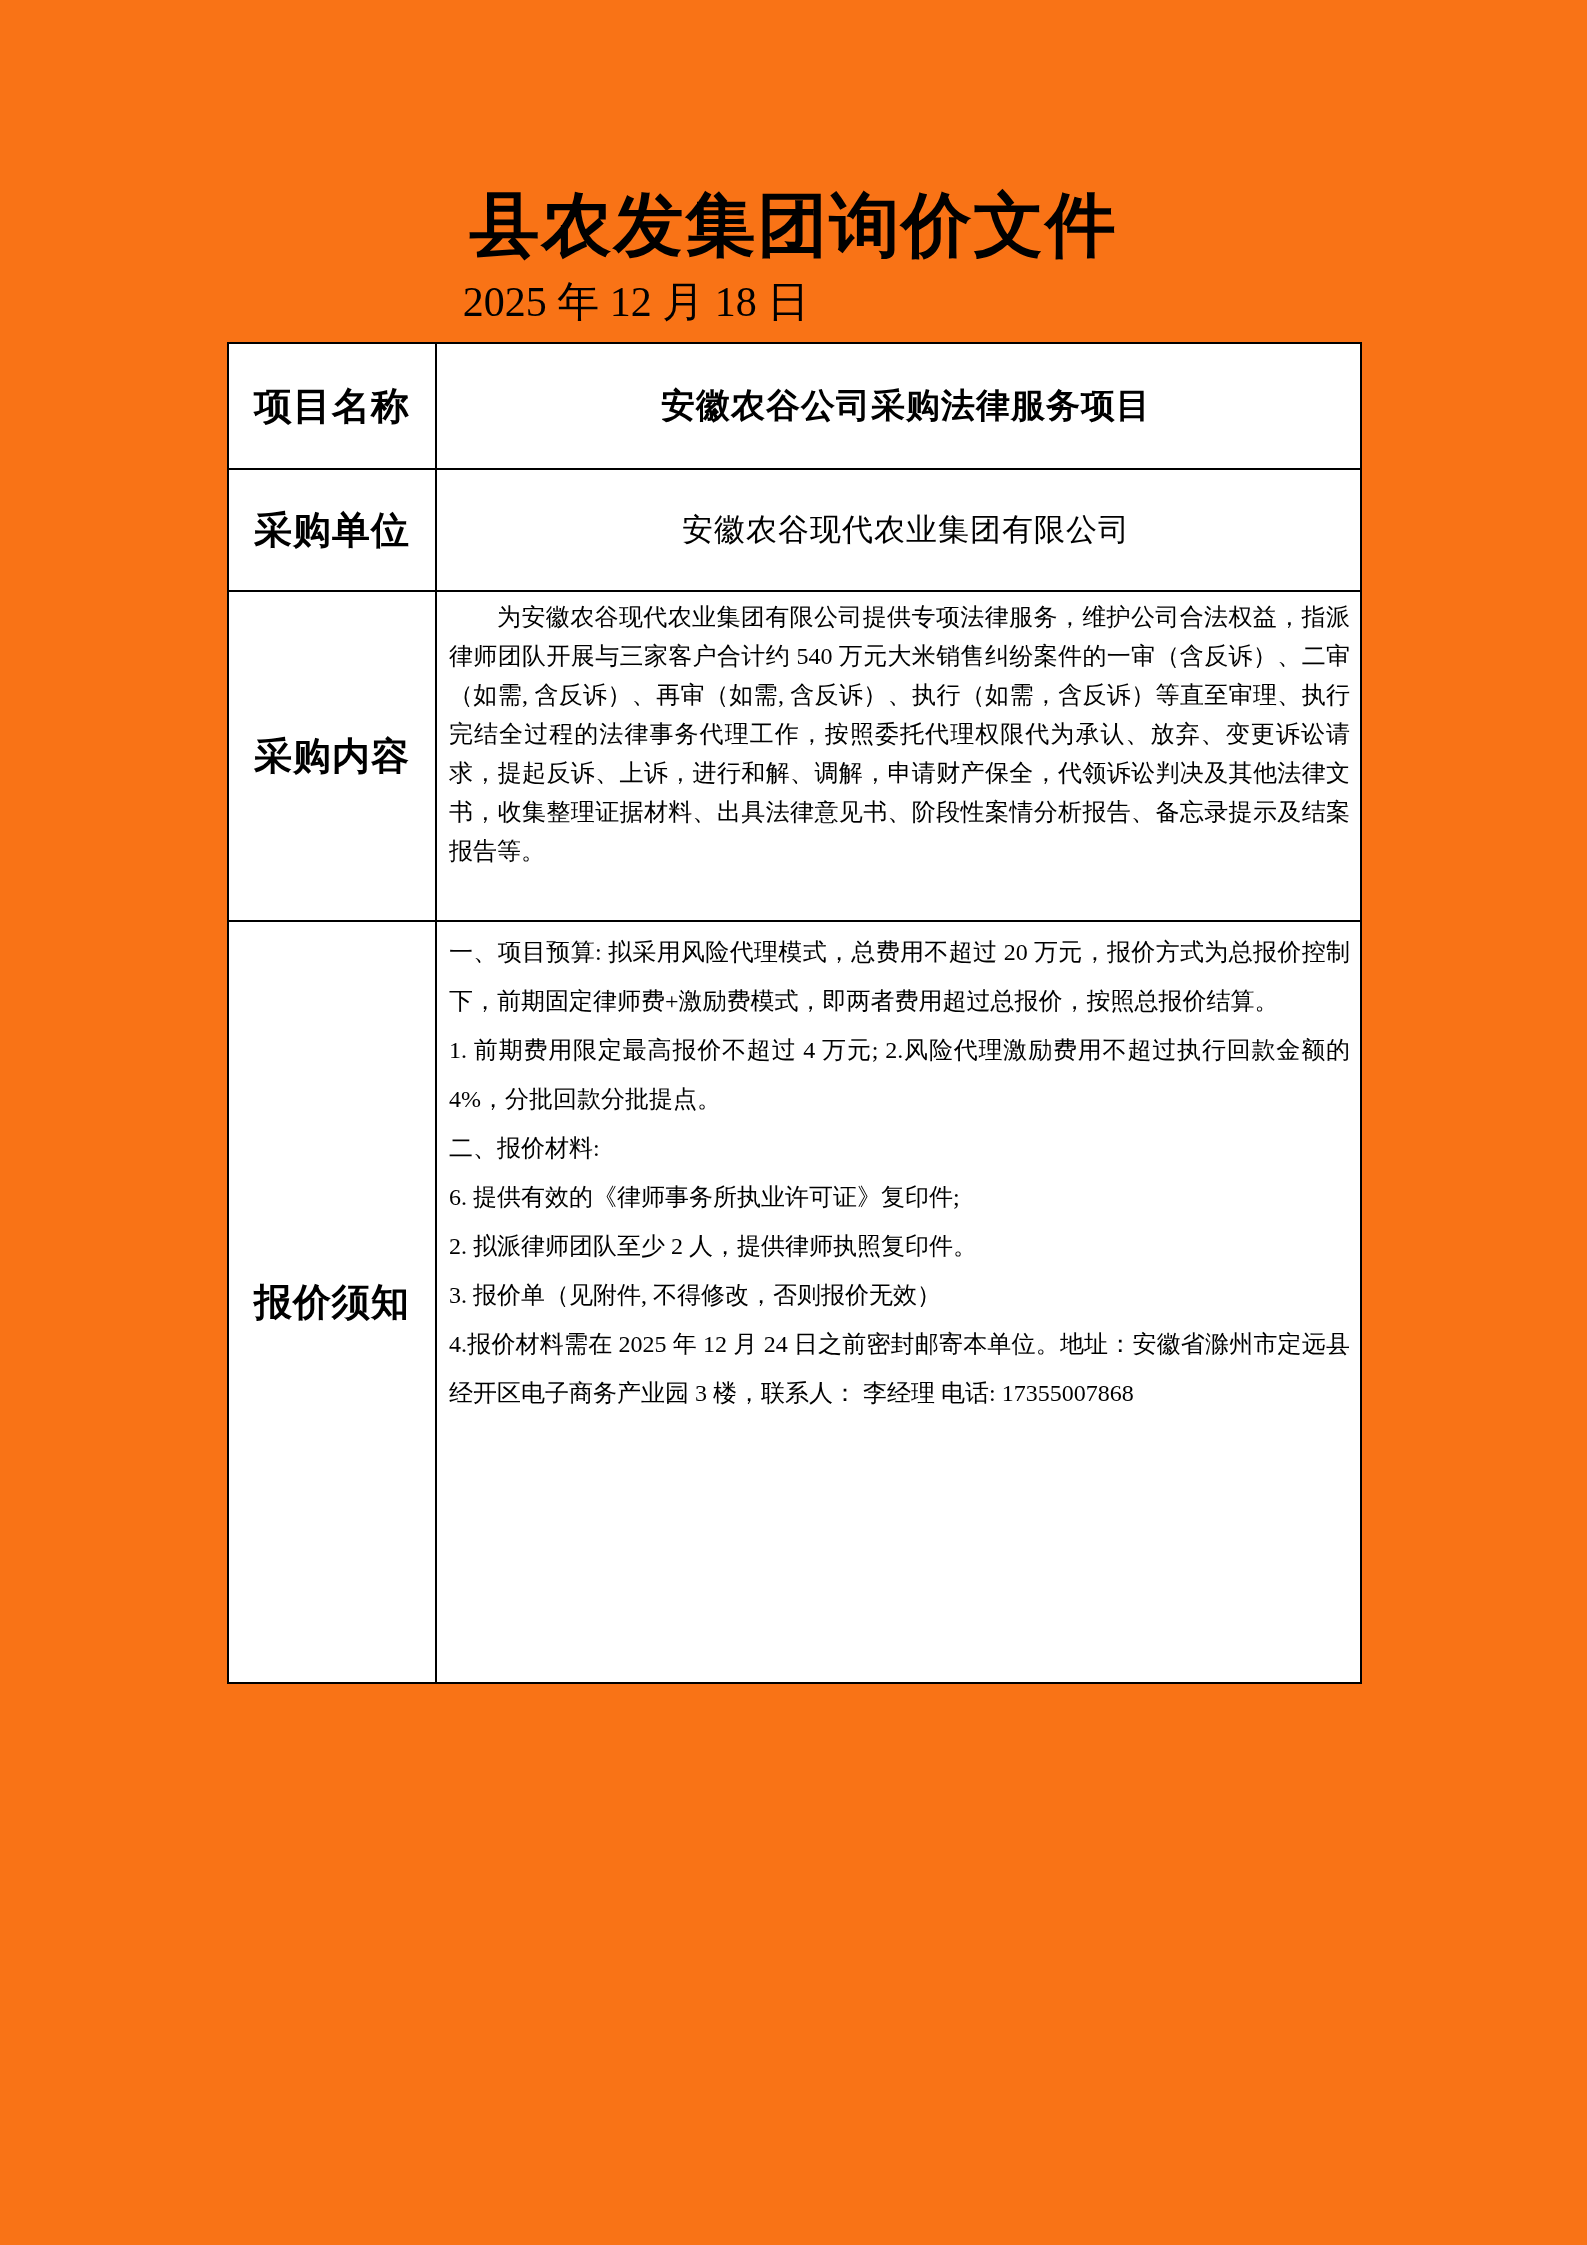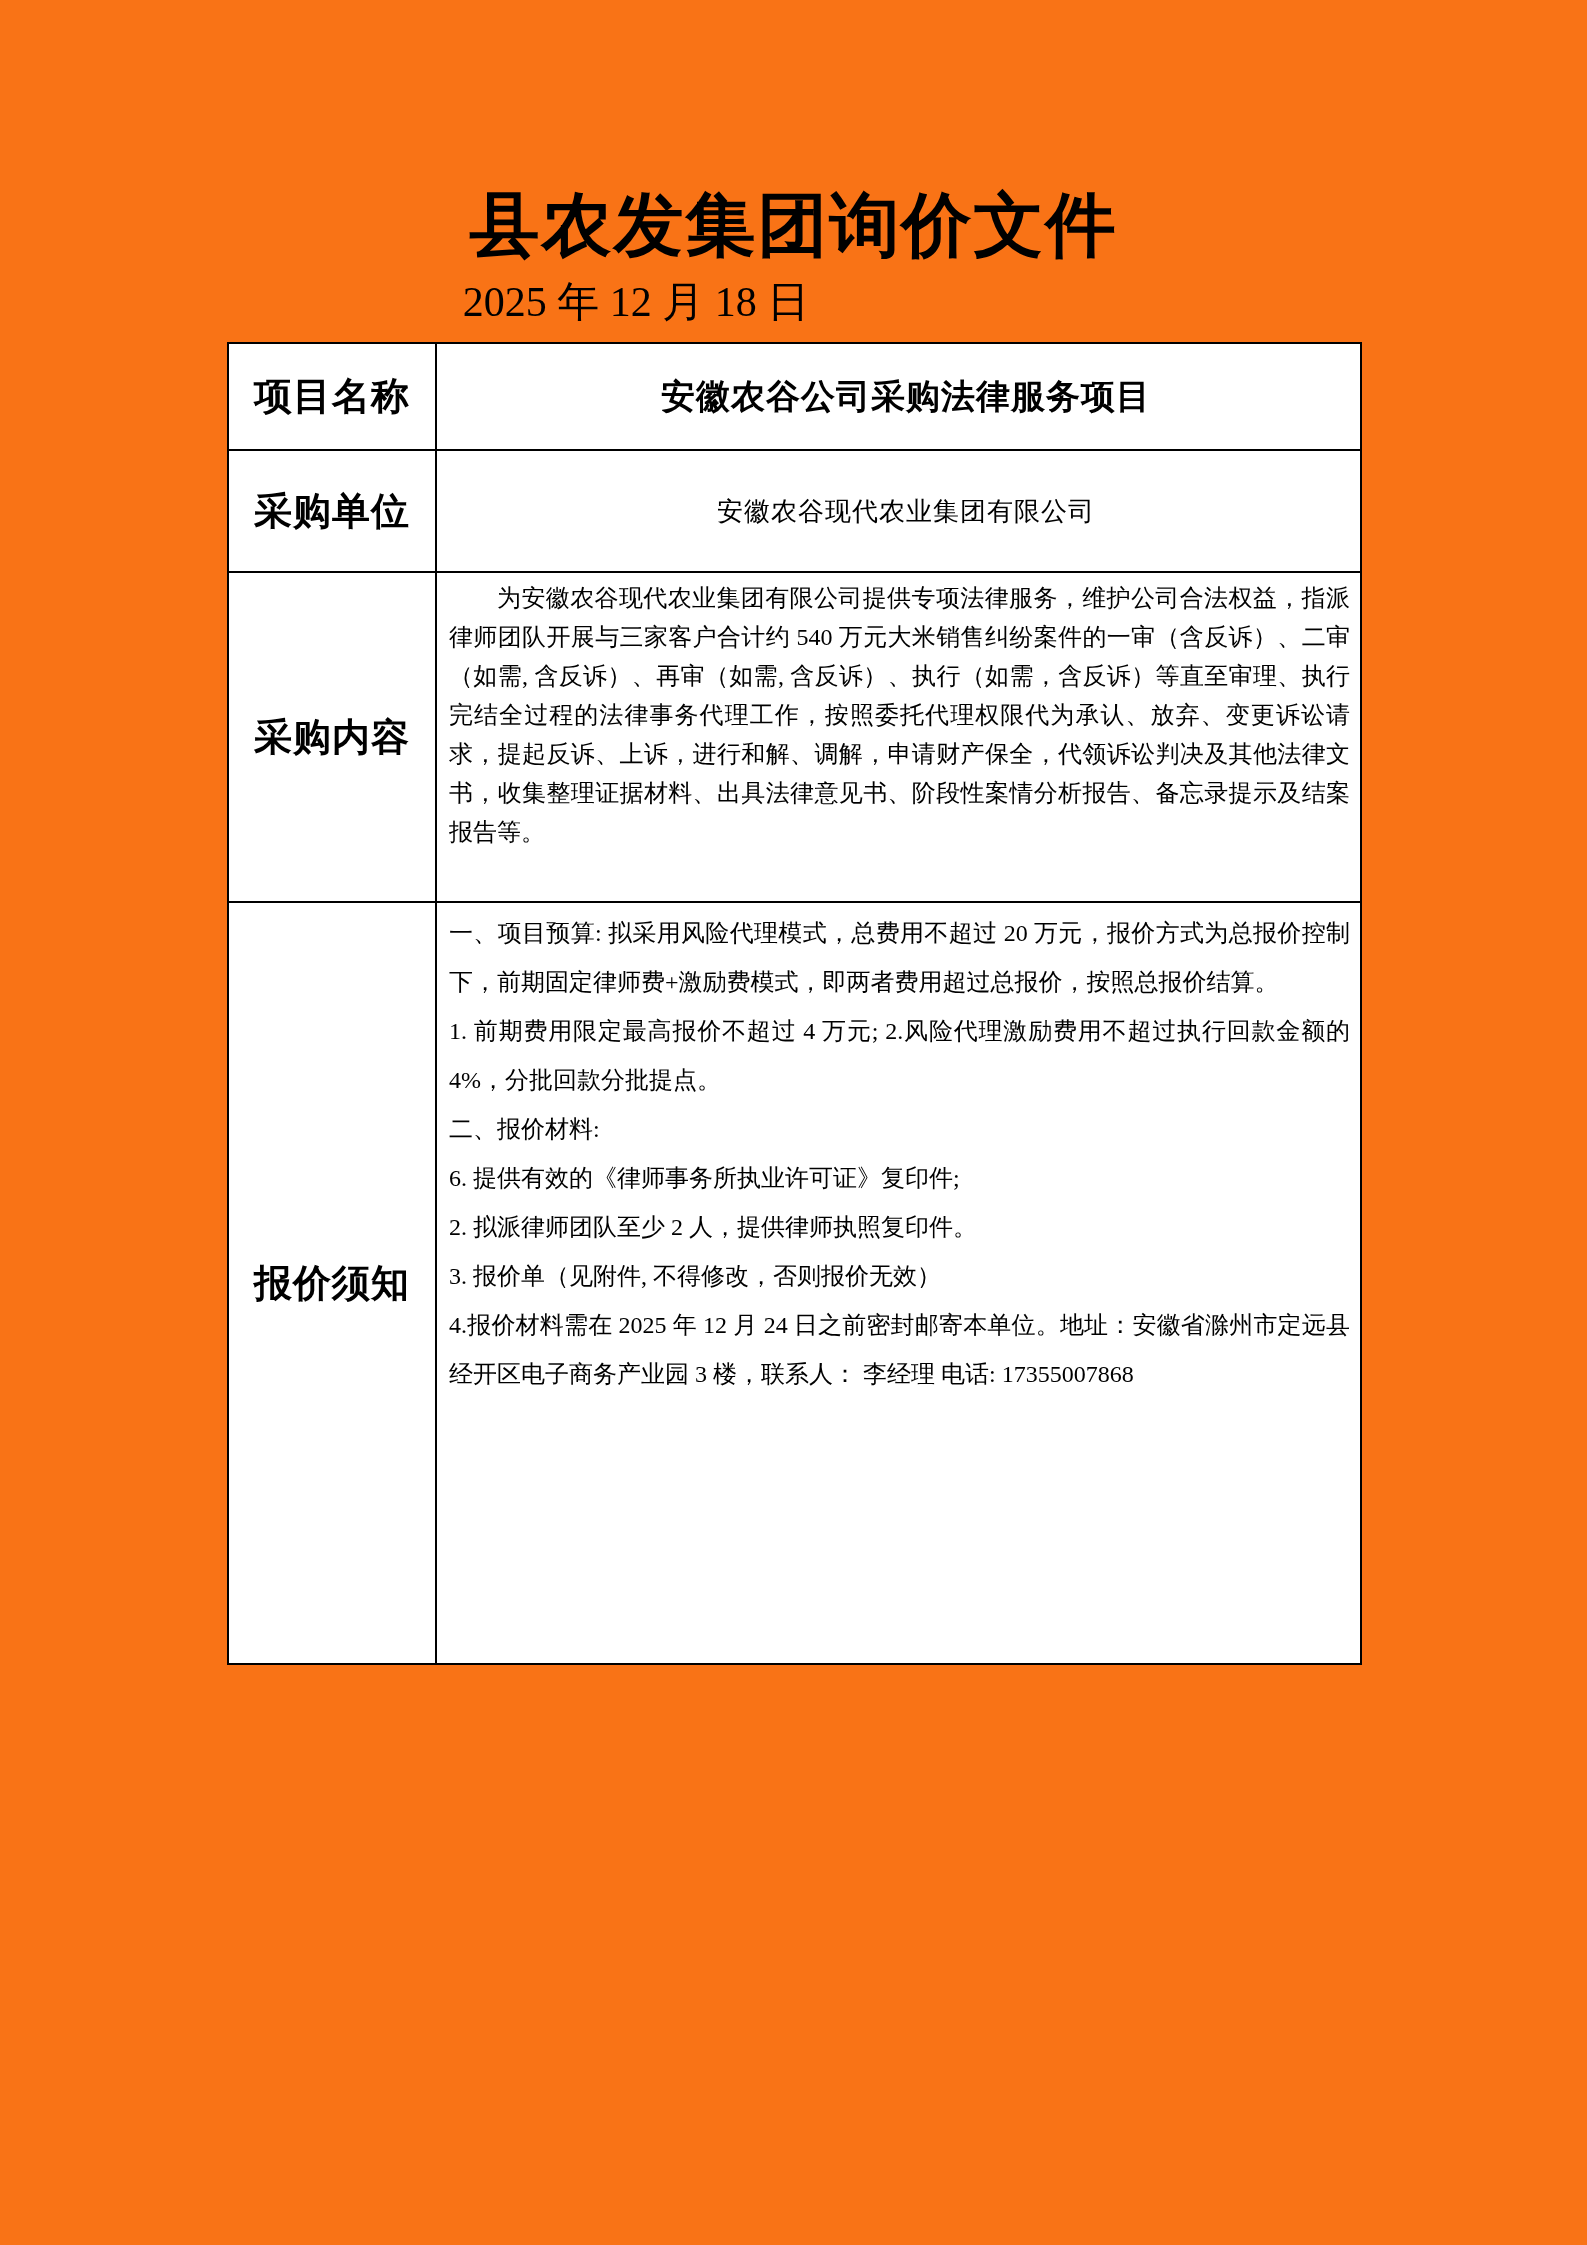"项目名称" tr.row-h1 { height: 107px -> 126px }
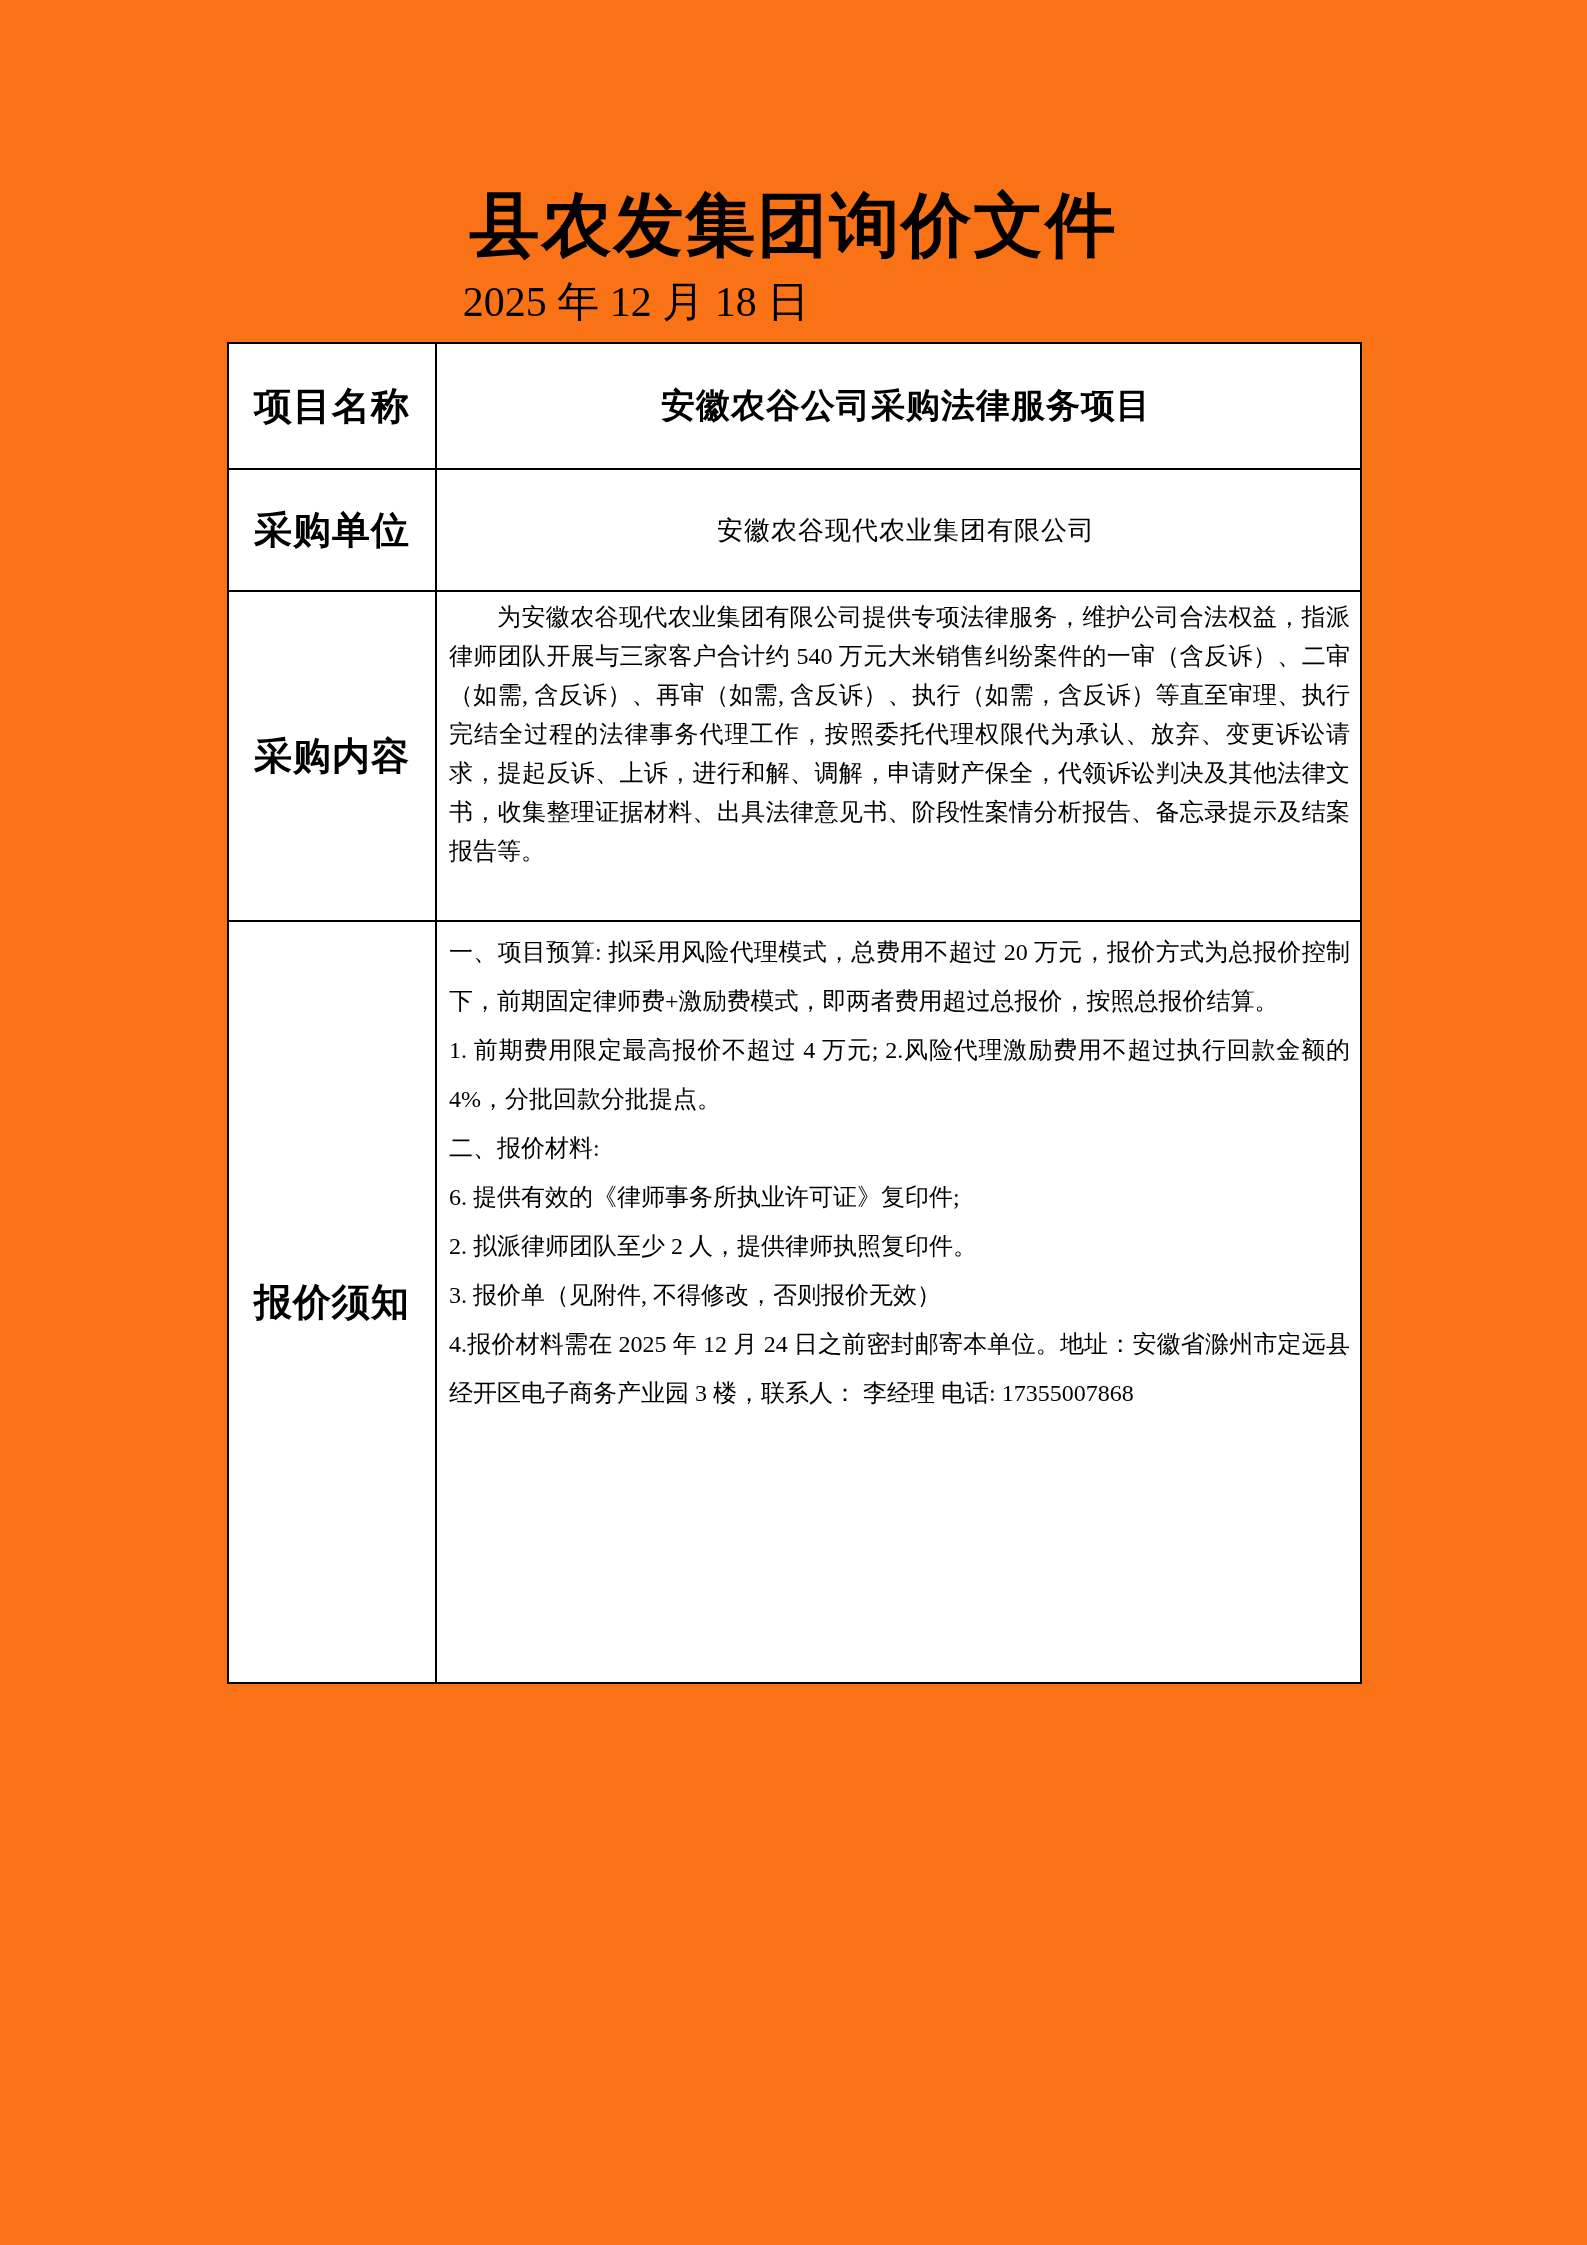"安徽农谷现代农业集团有限公司" .purchaser-text { font-size: 26px -> 31px }
